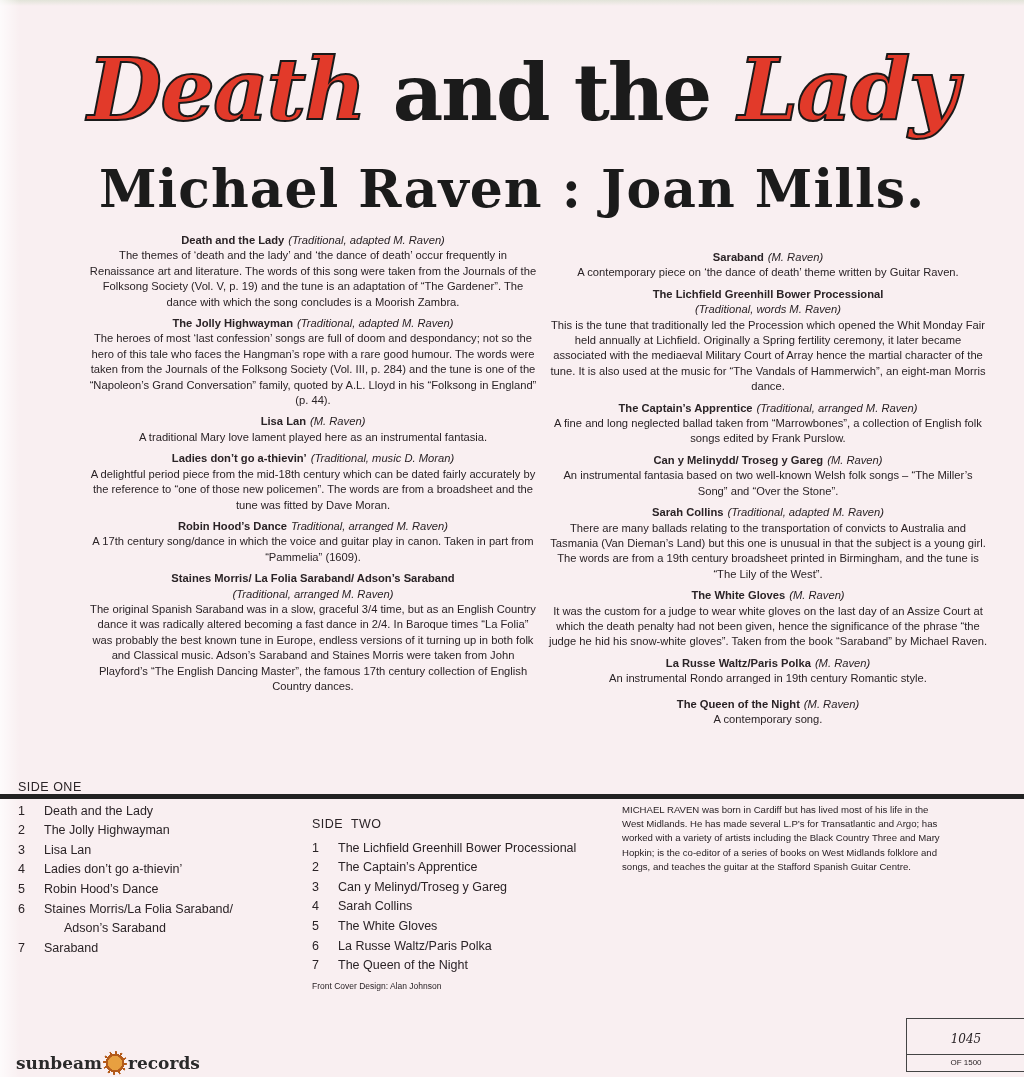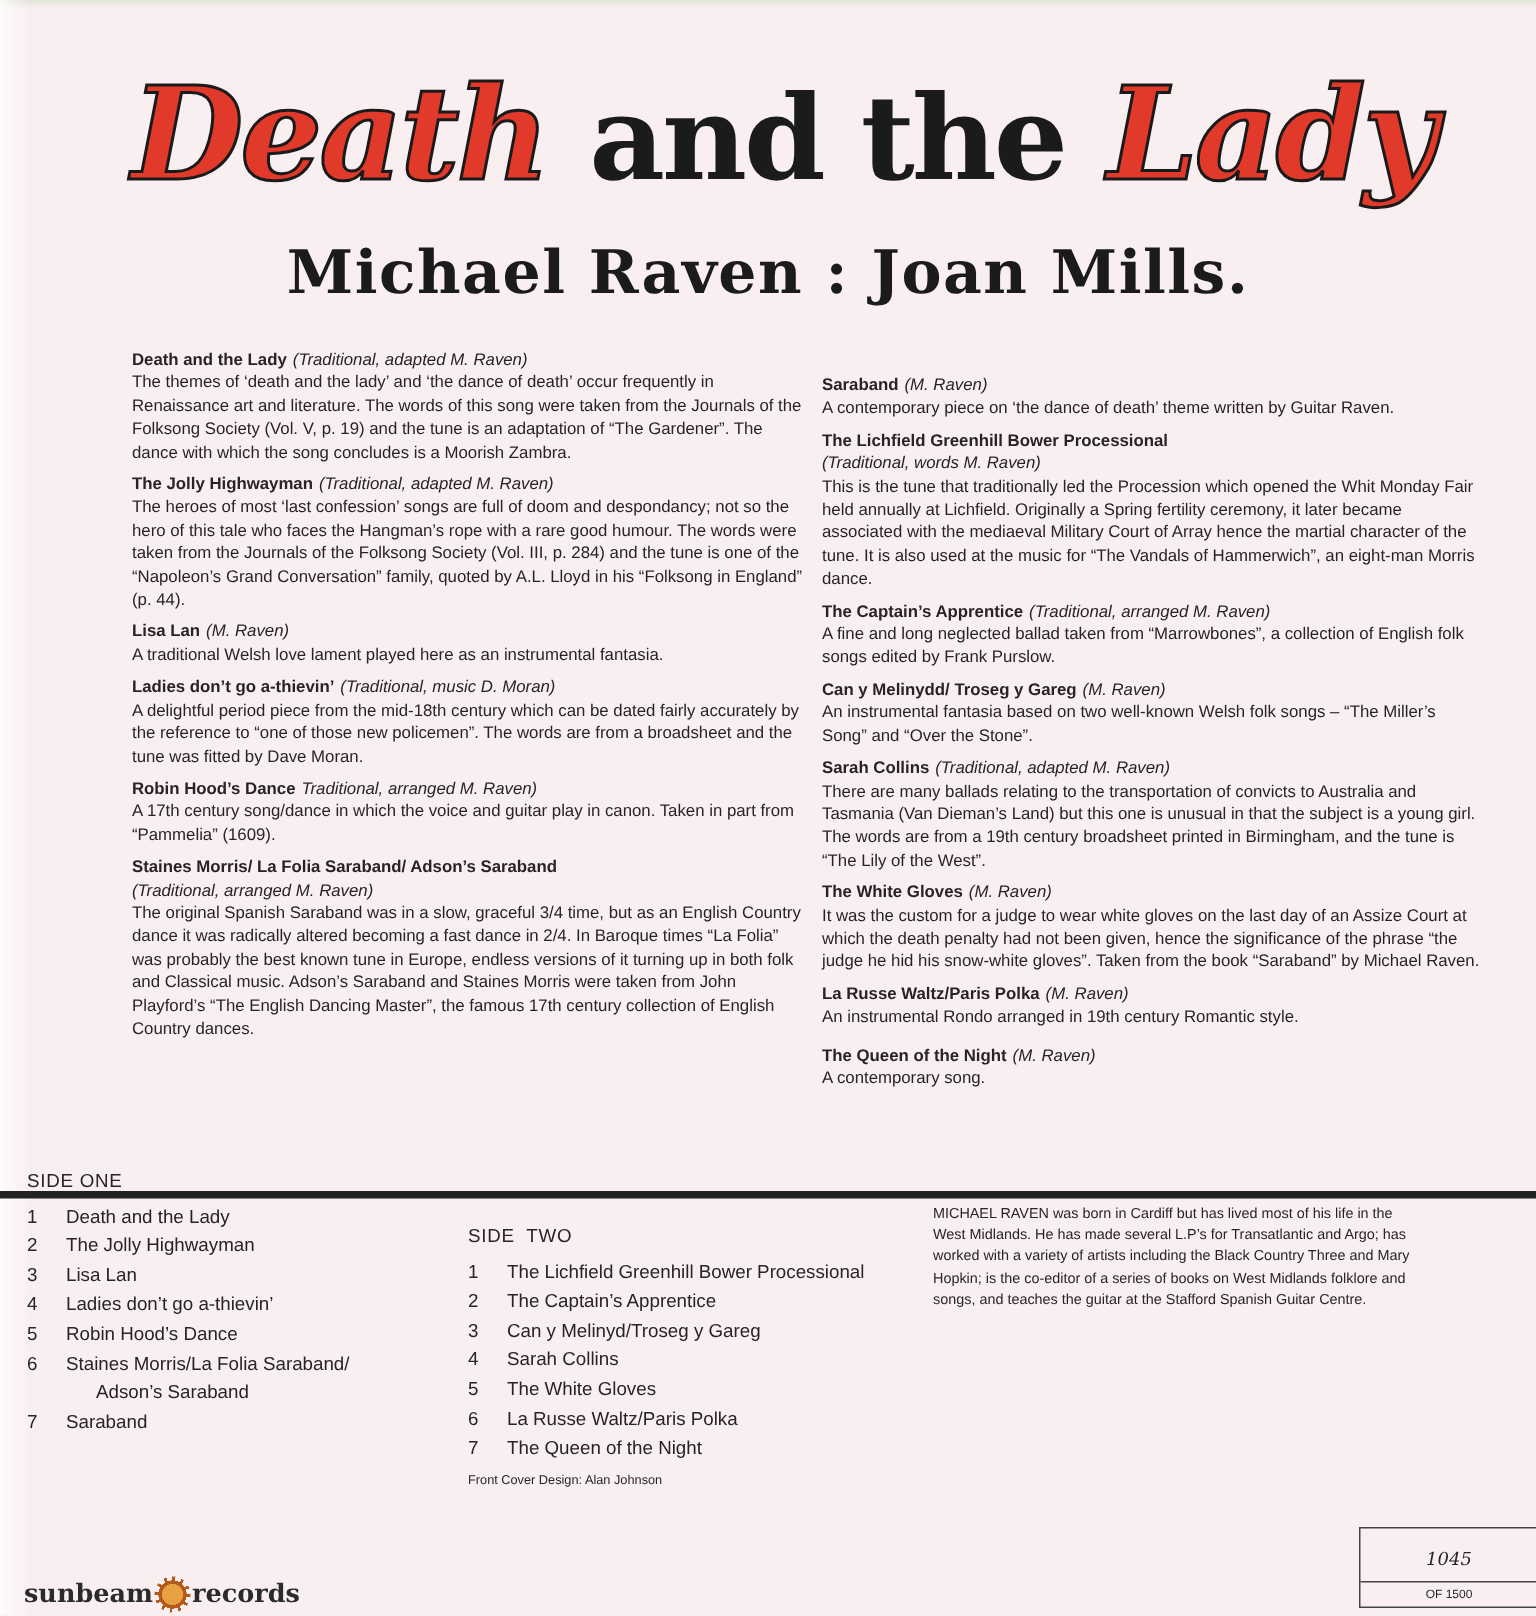"Michael Raven : Joan Mills." .performers { font-size: 40px -> 52px }
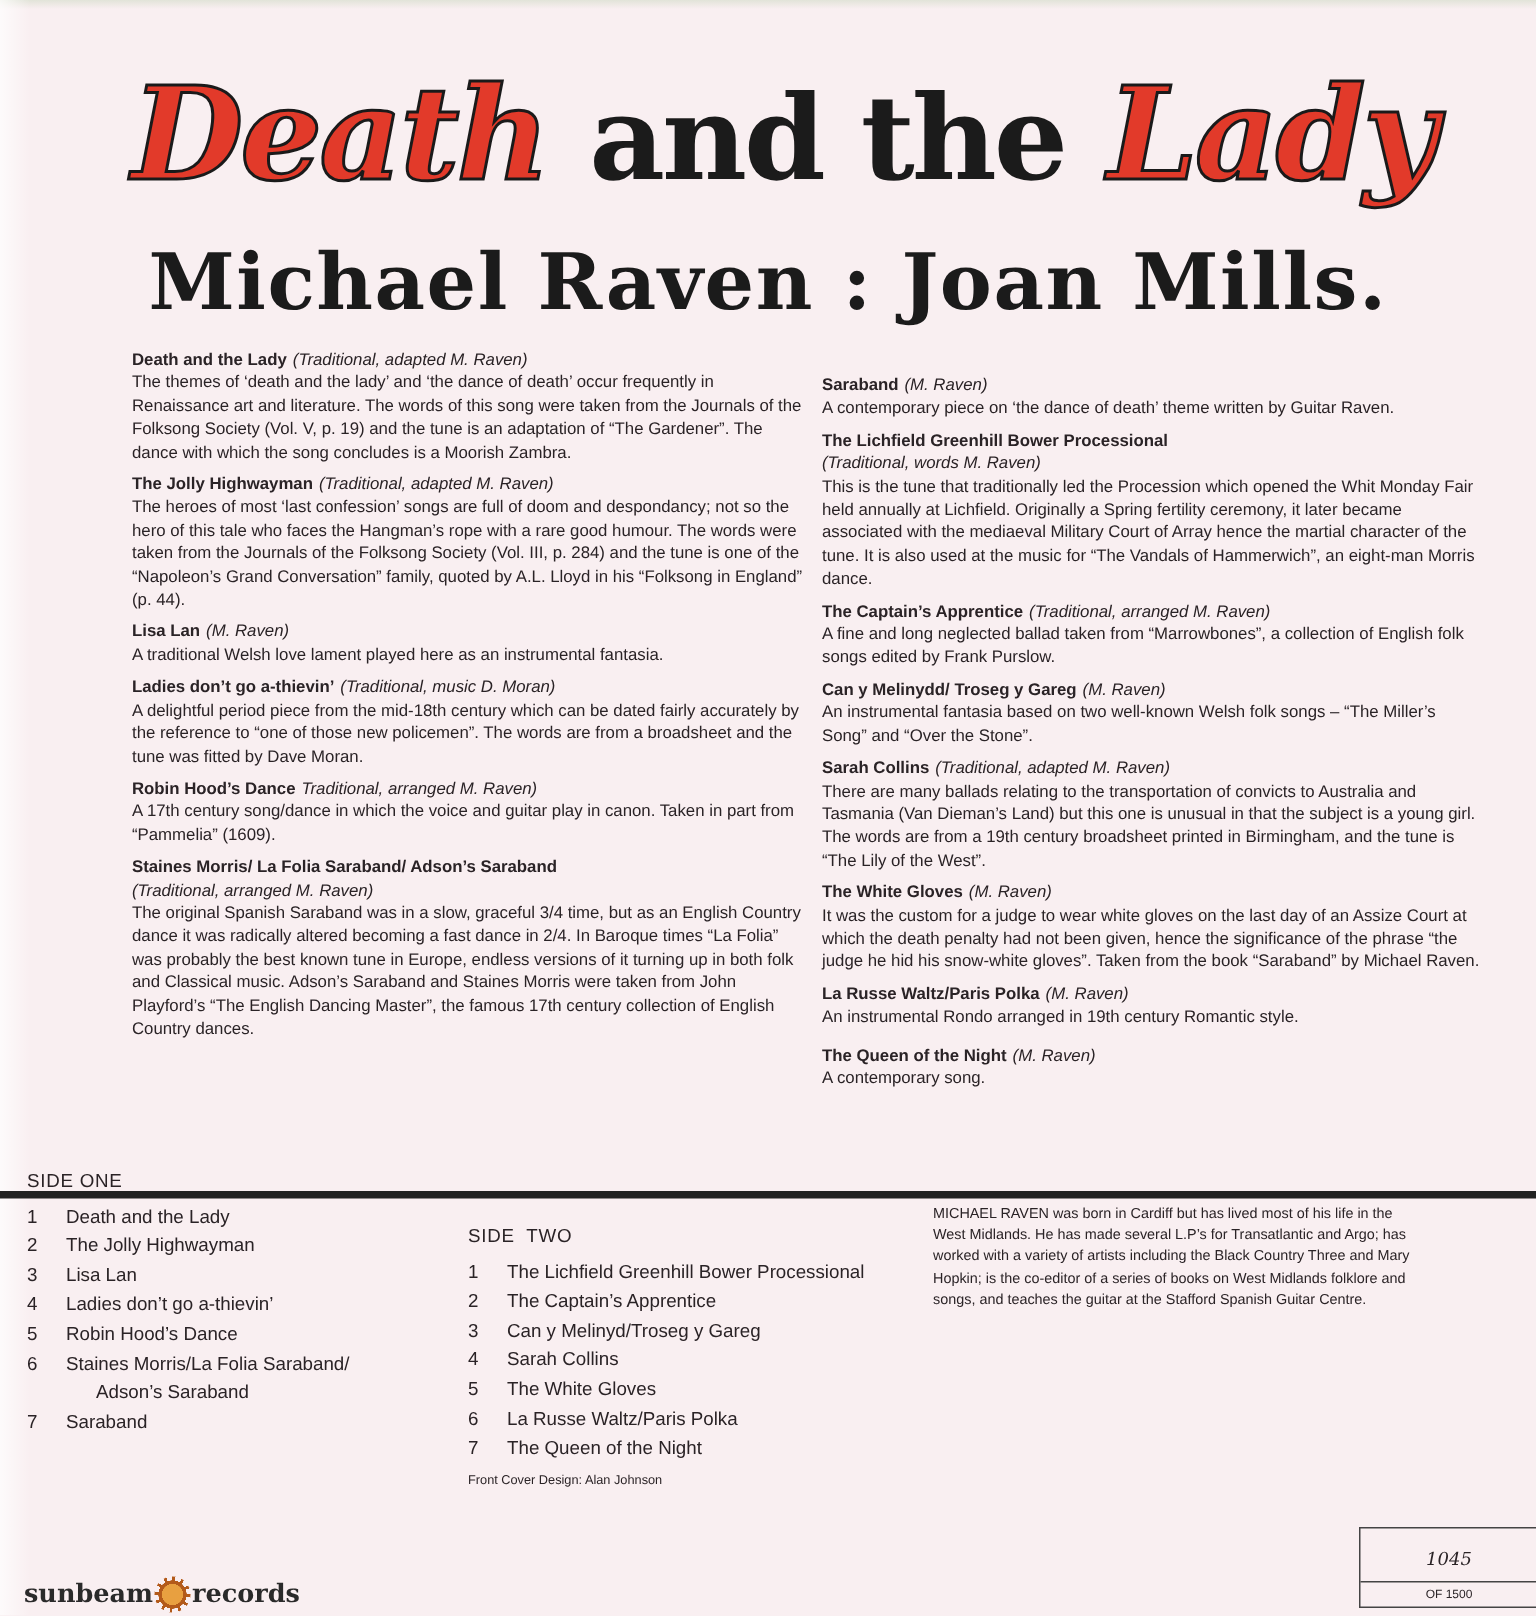"Death and the Lady (Traditional," .col { text-align: none -> center }
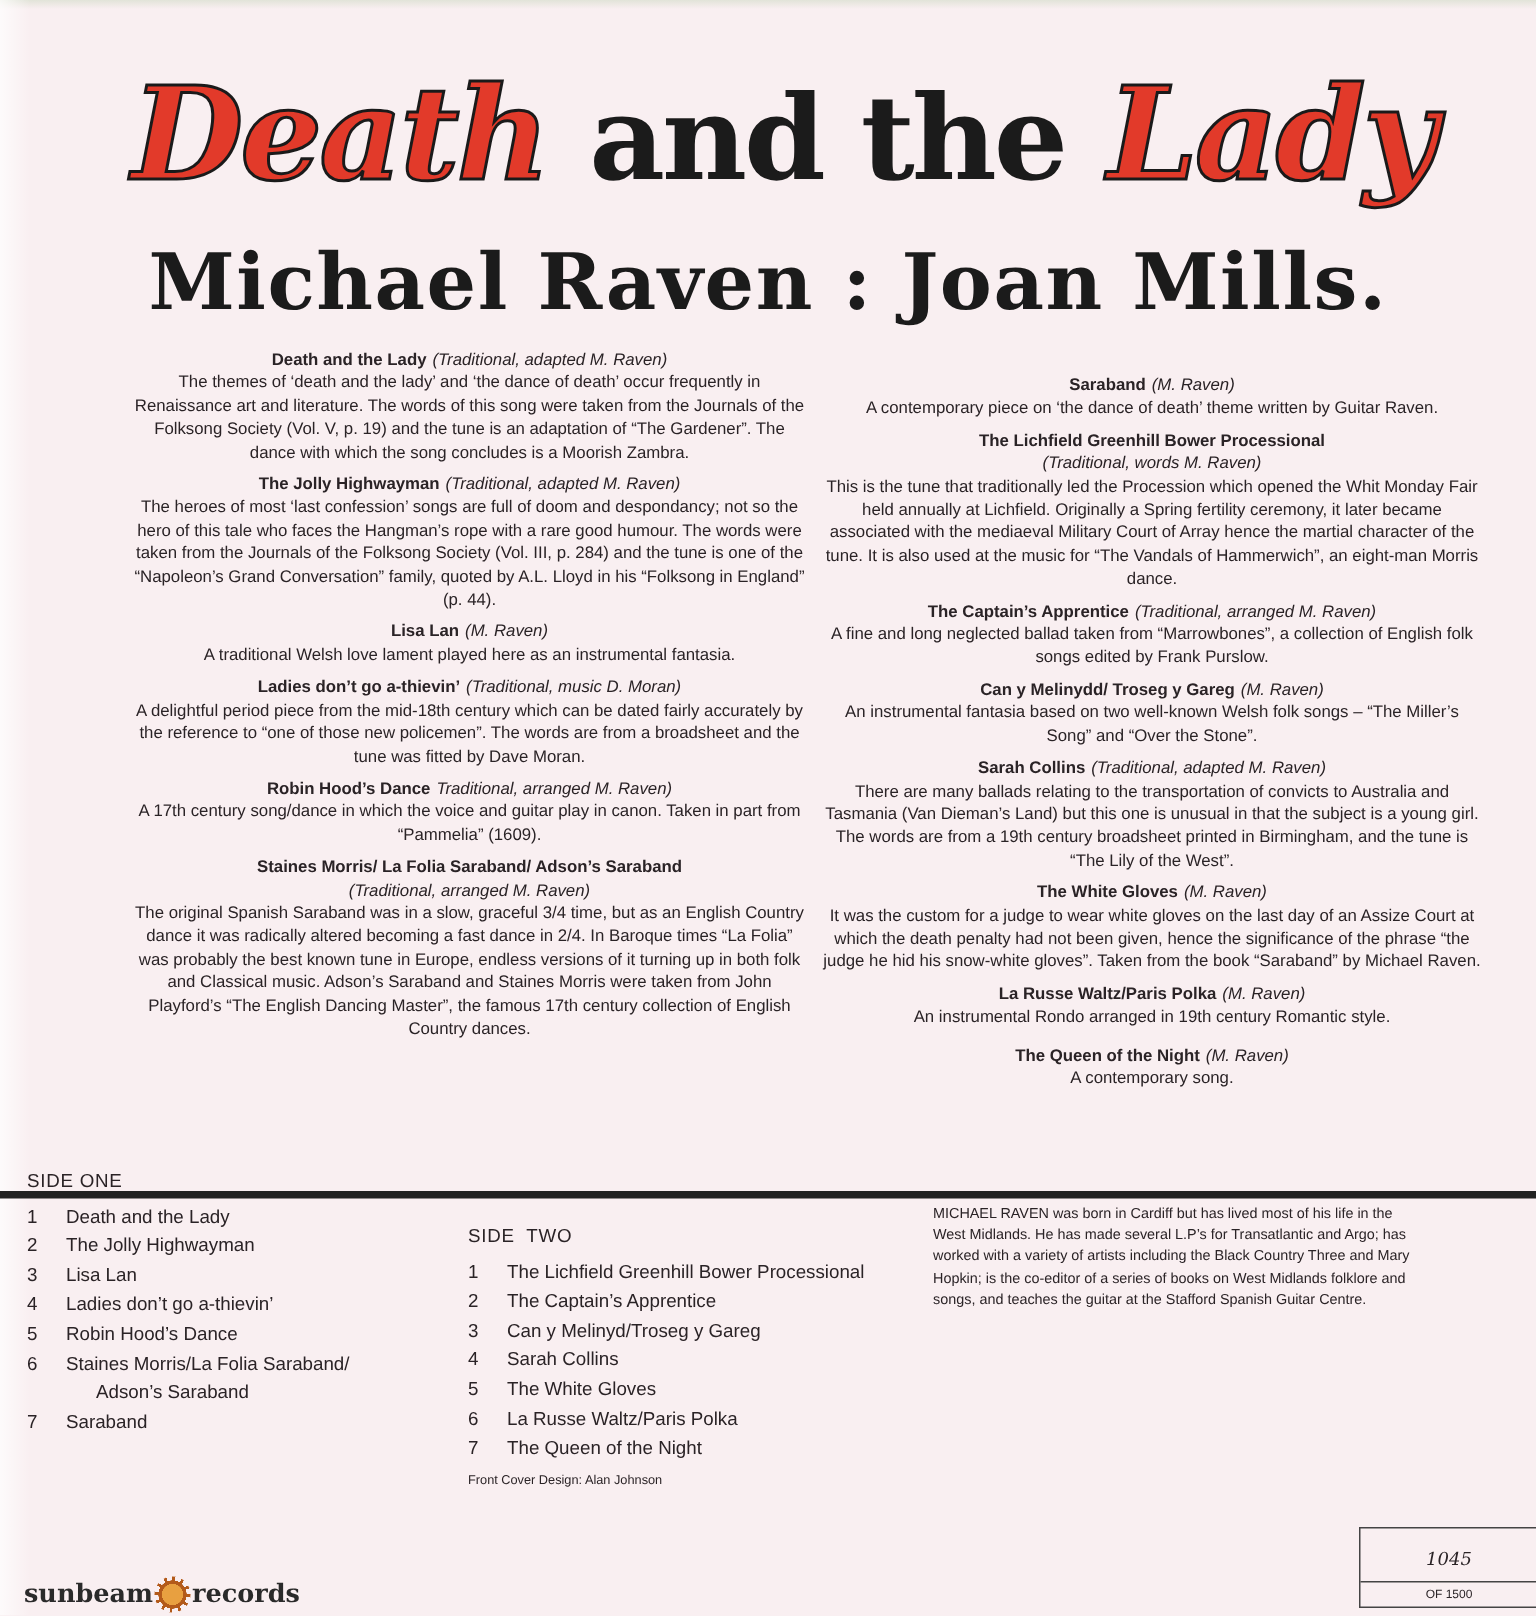"A traditional Welsh love lament" p { text: Welsh -> Mary }
